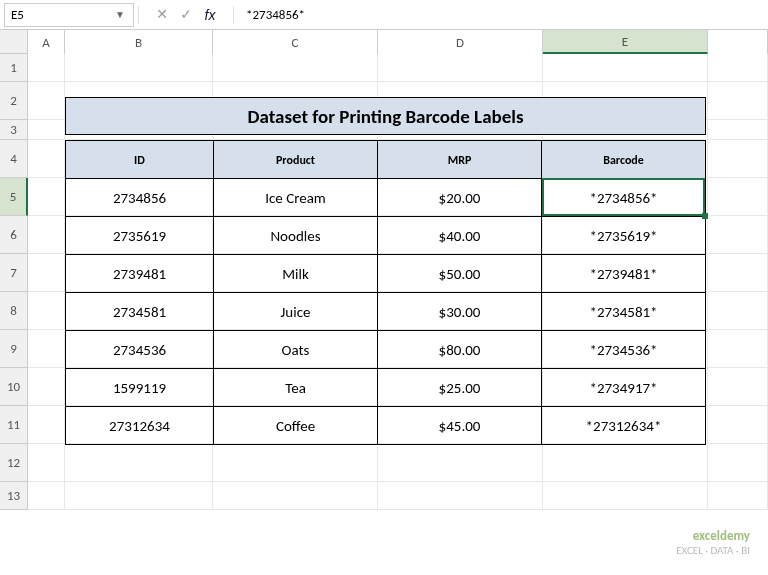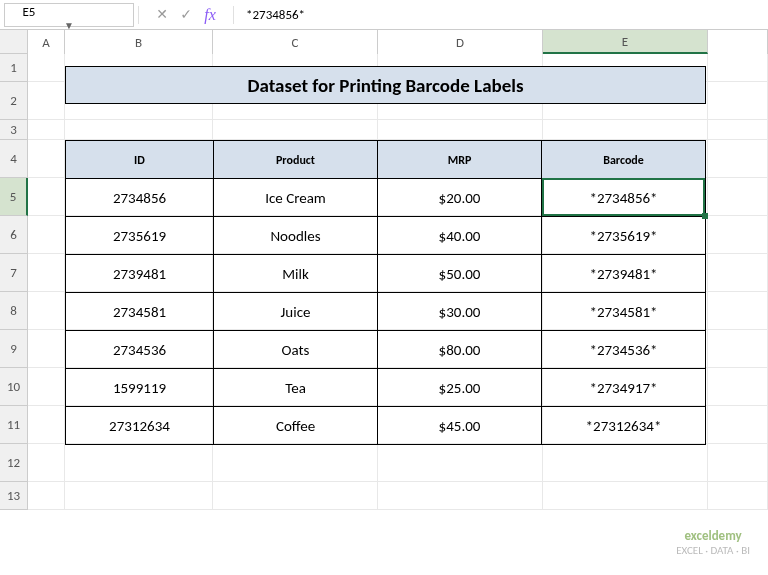"E5" .name-box-wrap { flex-direction: column -> none }
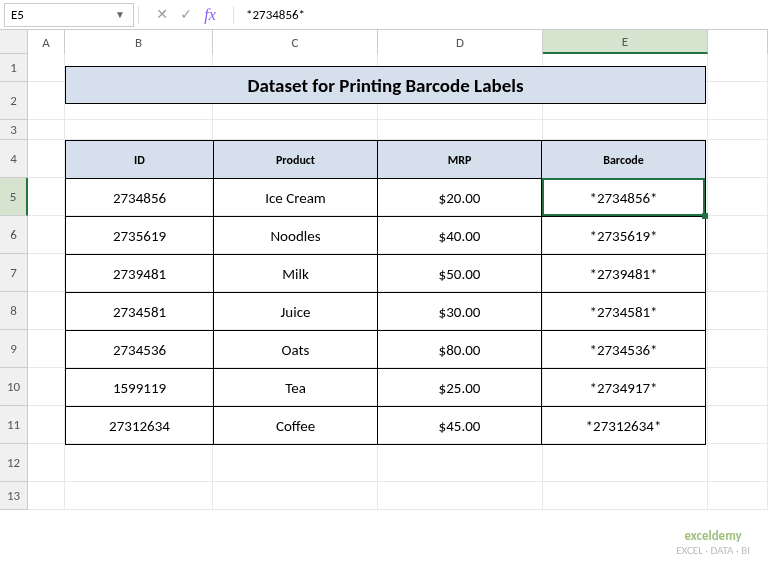"fx" .fb-btn.fx { color: #8b5cf6 -> #0f172a; font-family: Liberation Serif, serif -> Liberation Sans, sans-serif; font-size: 16px -> 14px }
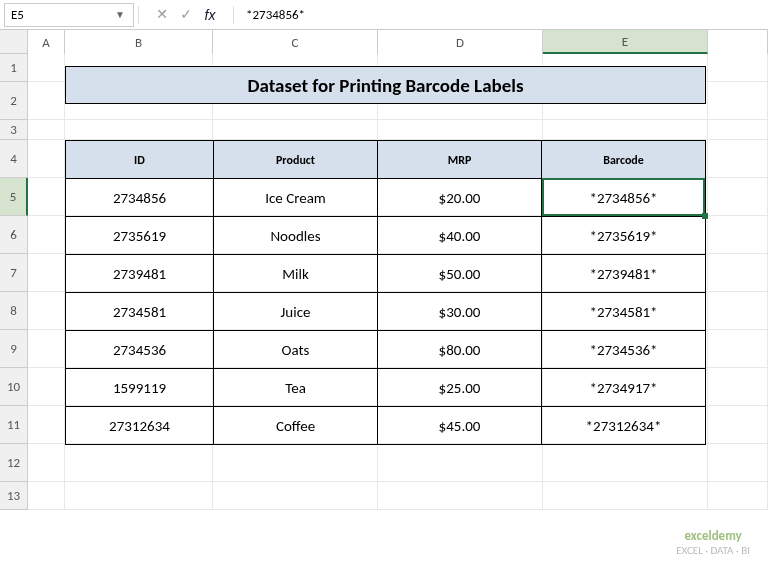"Dataset for Printing Barcode Labels" .table-container { top: 12px -> 43px }
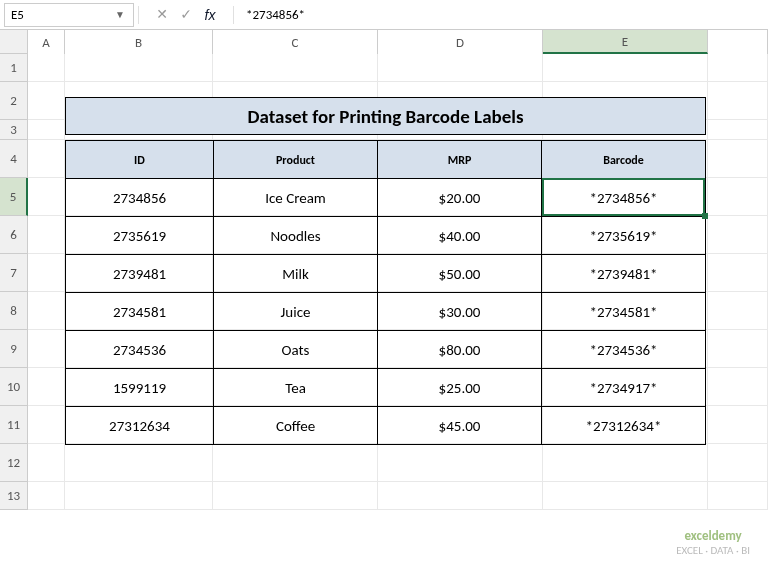"exceldemy" .watermark { text-align: center -> right }
